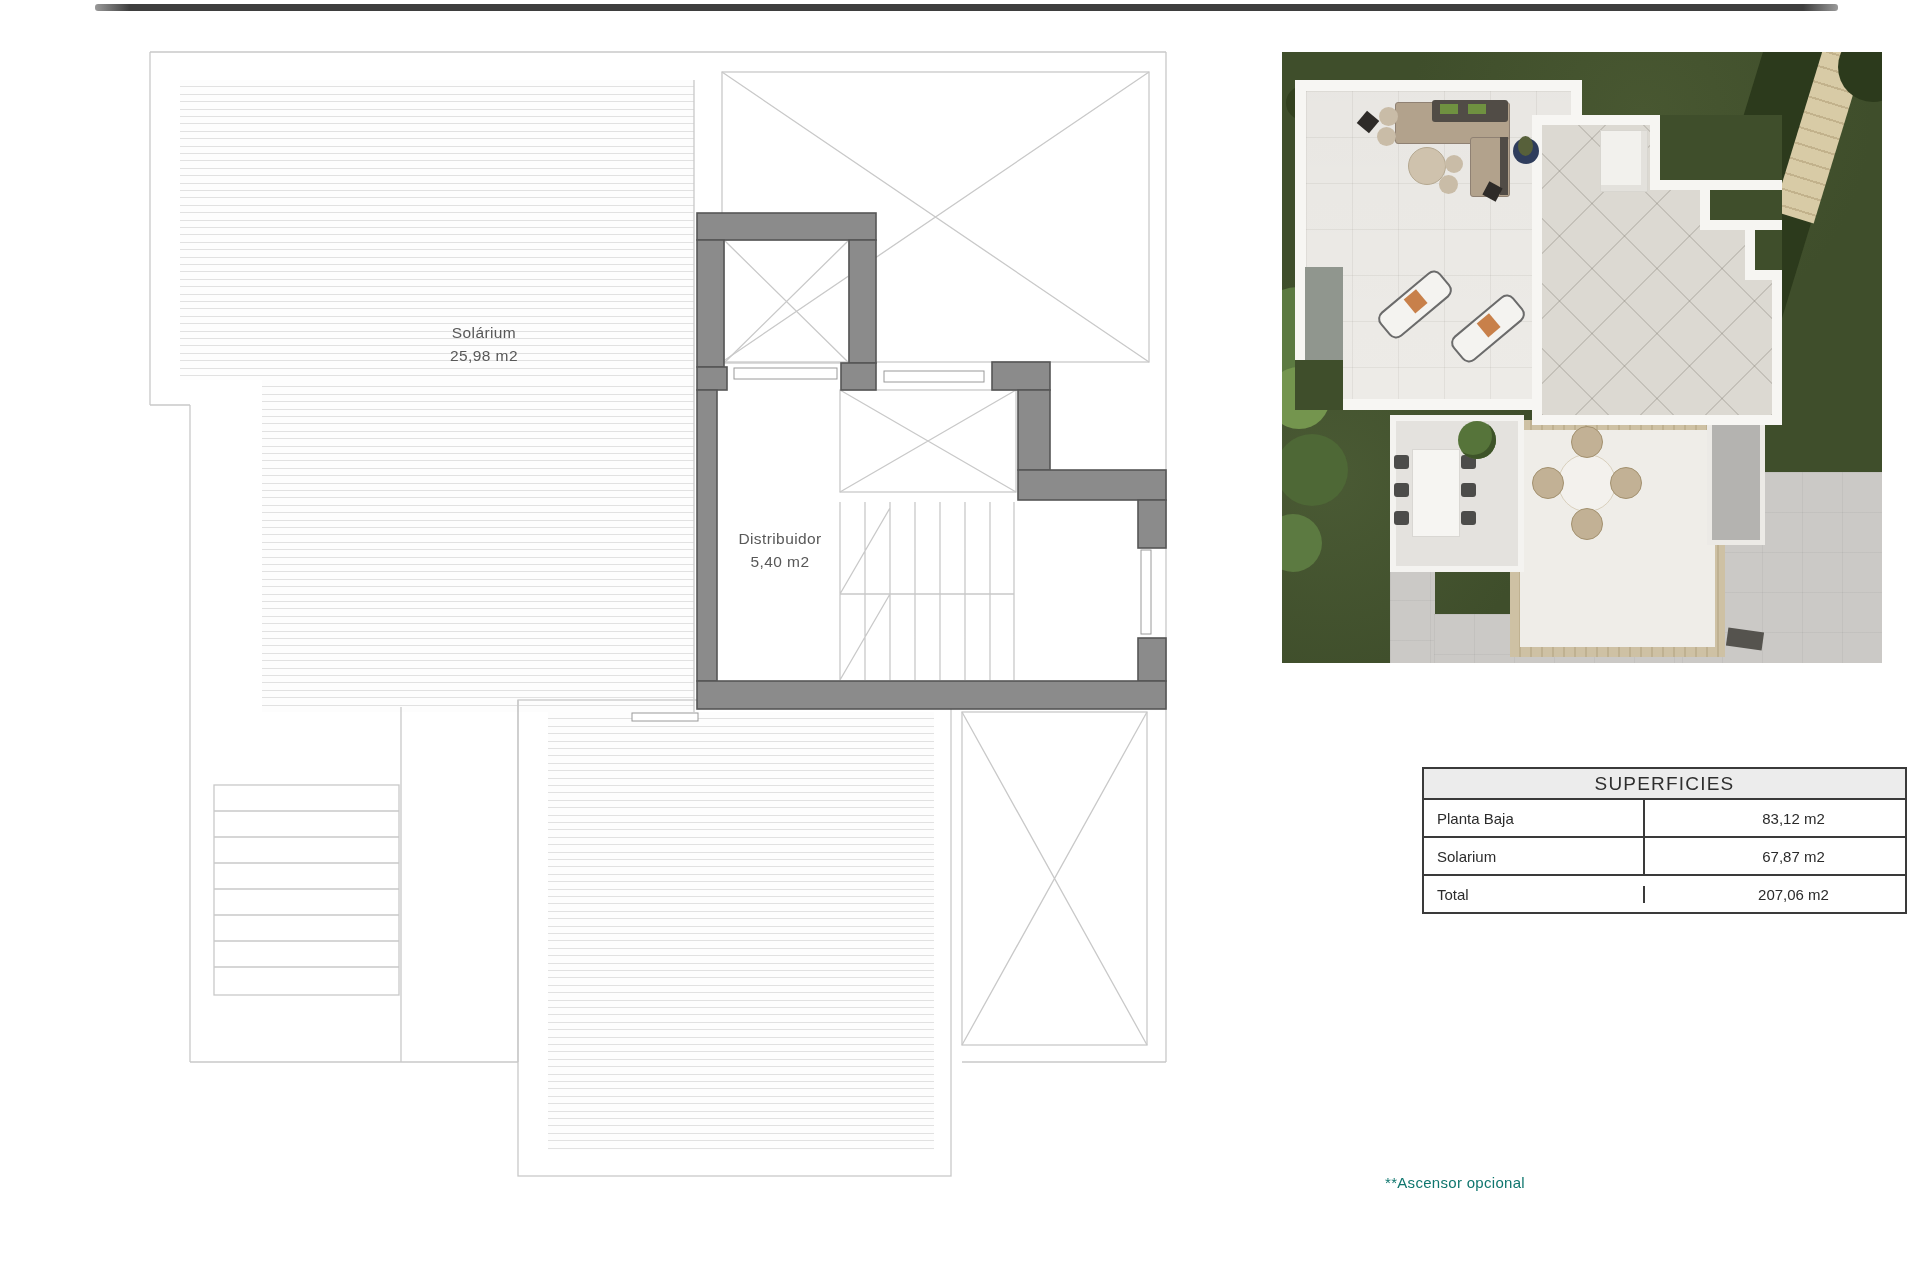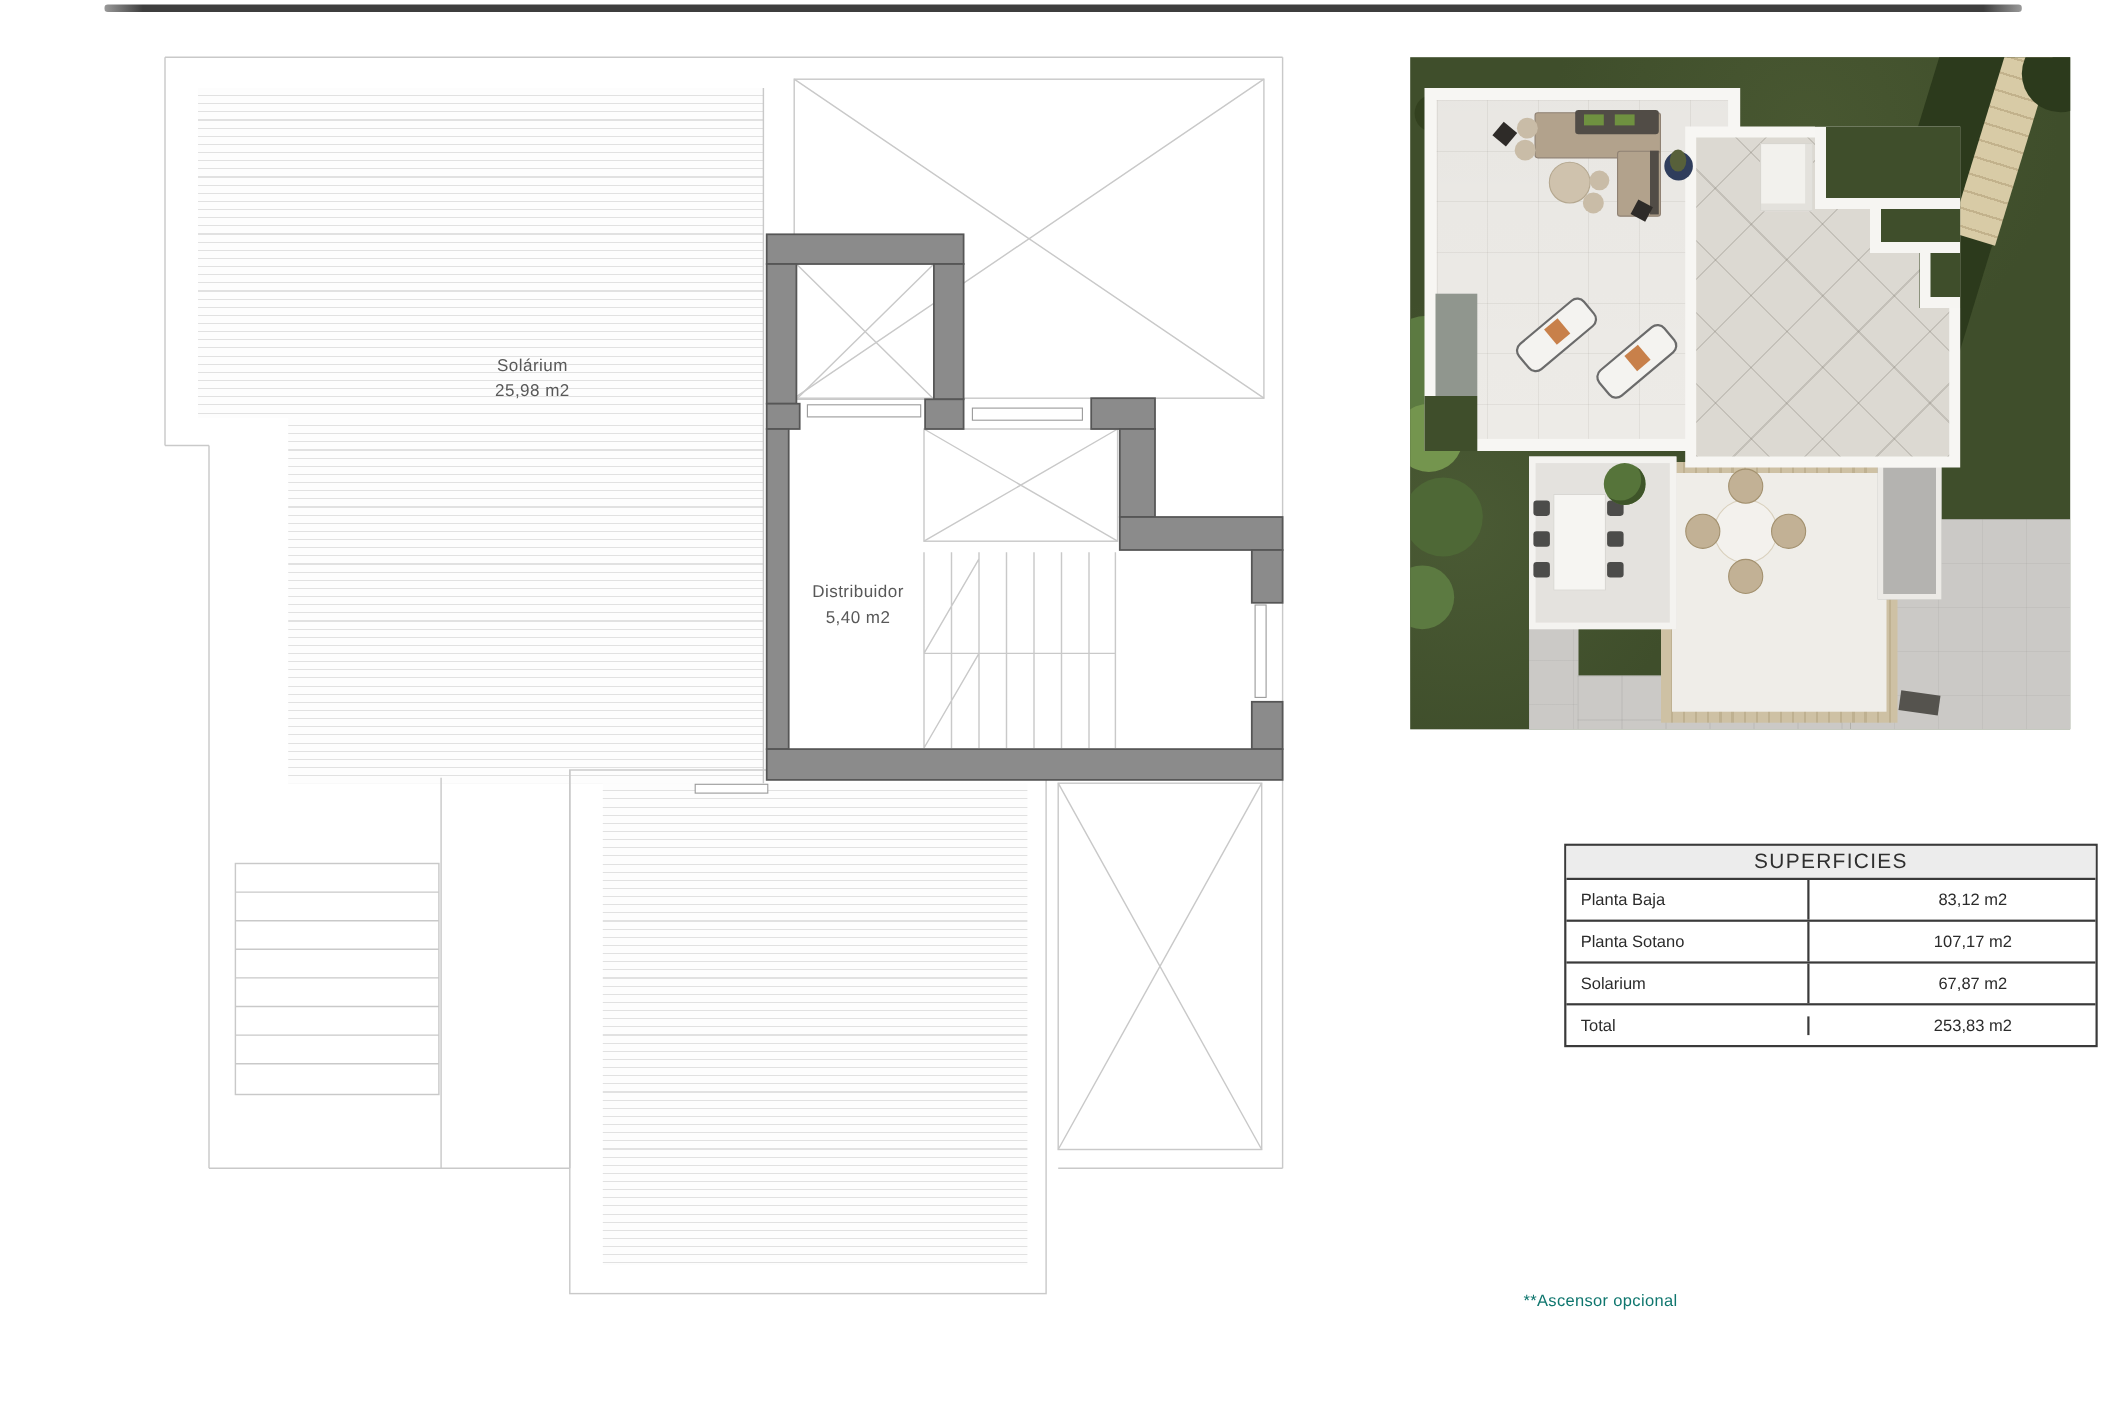"Planta Sotano" div.trow { html: <div> <div>Planta Sotano</div> <div>107,17 m2</div> </div> -> none }
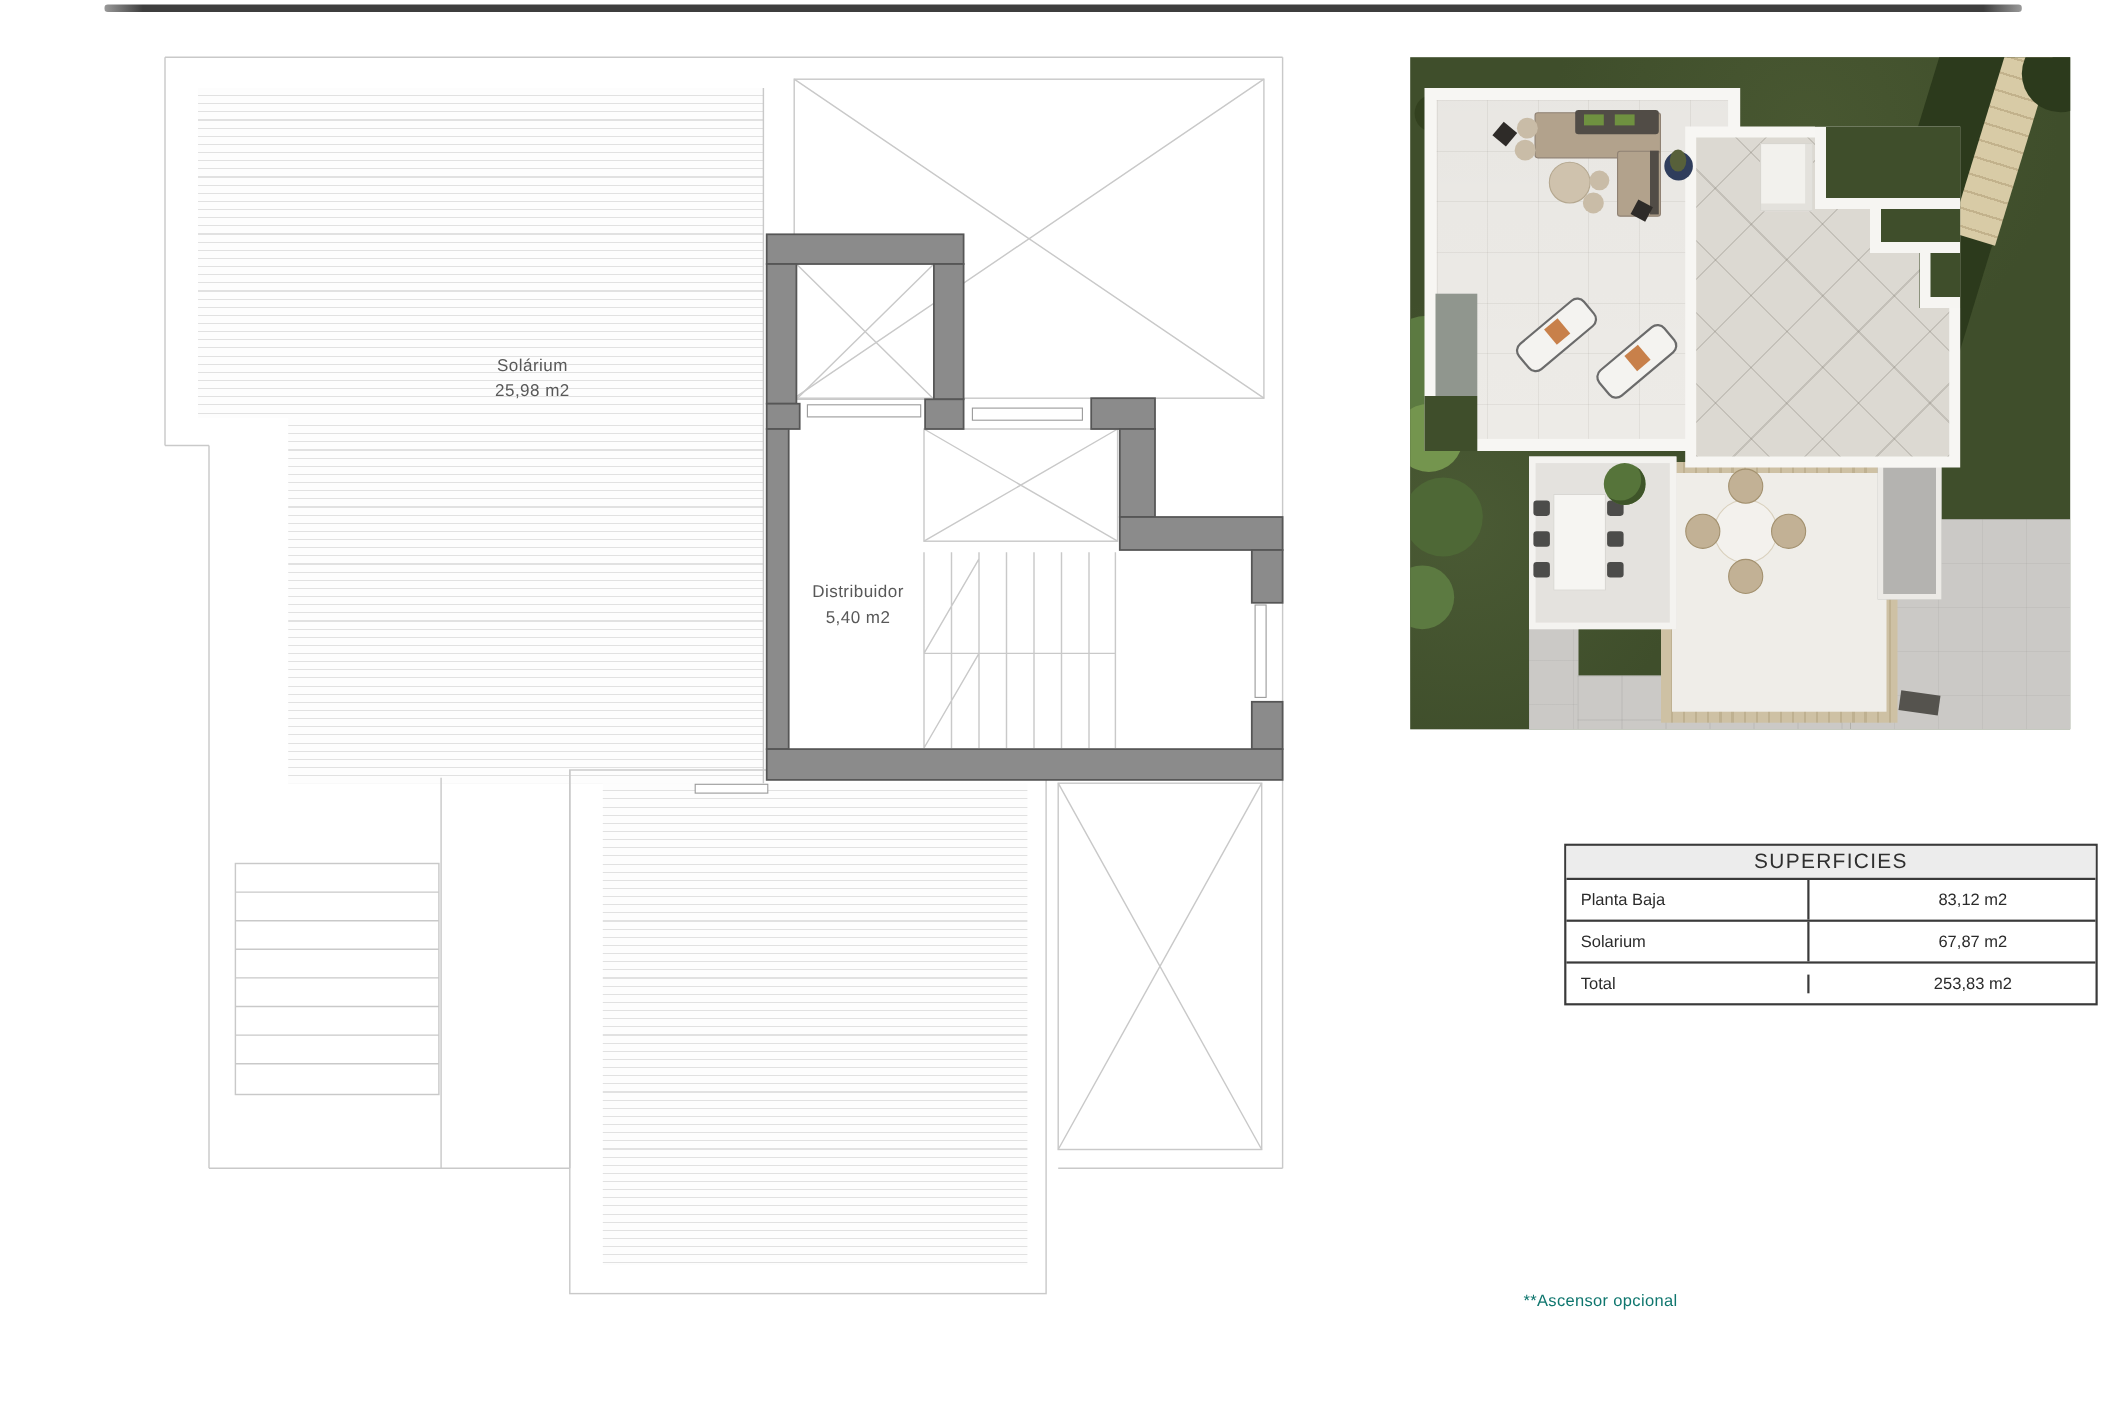"253,83 m2" div.tc2 { text: 253,83 -> 207,06 }
